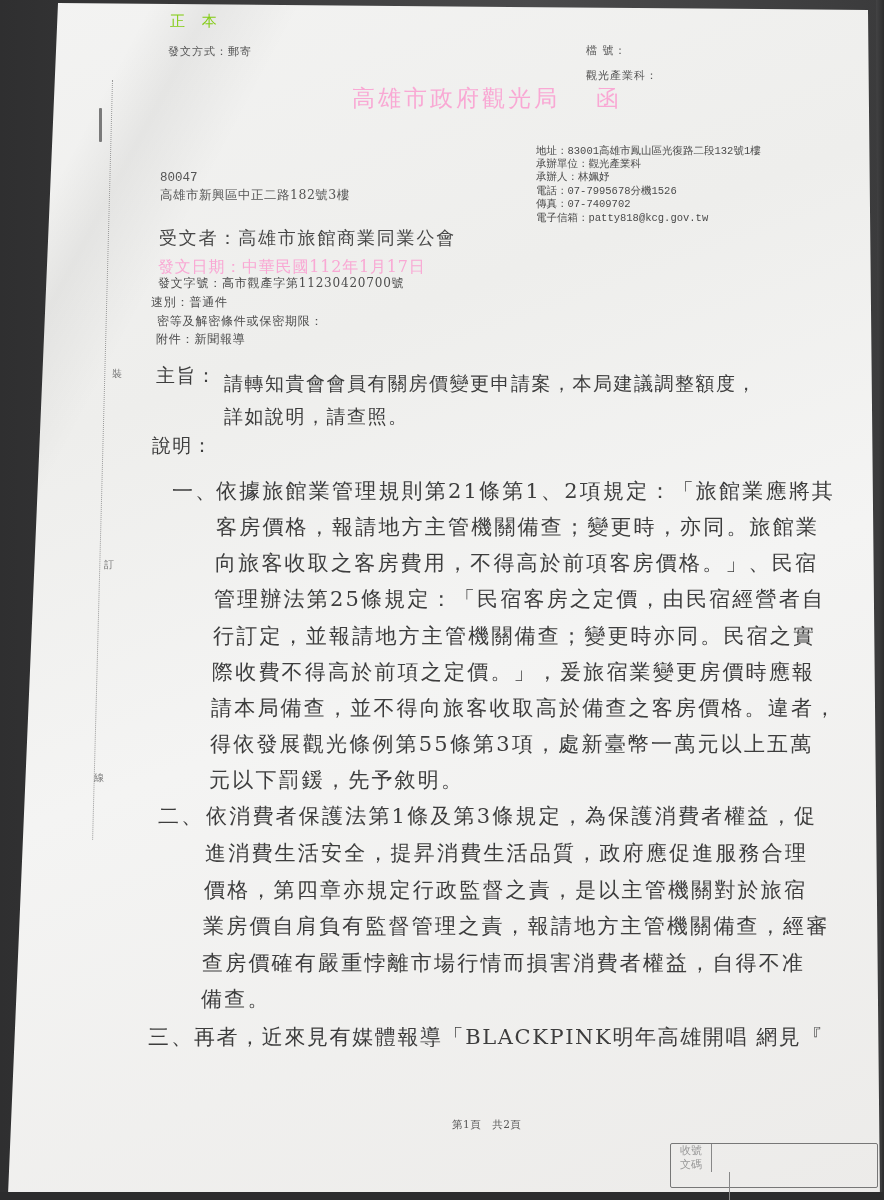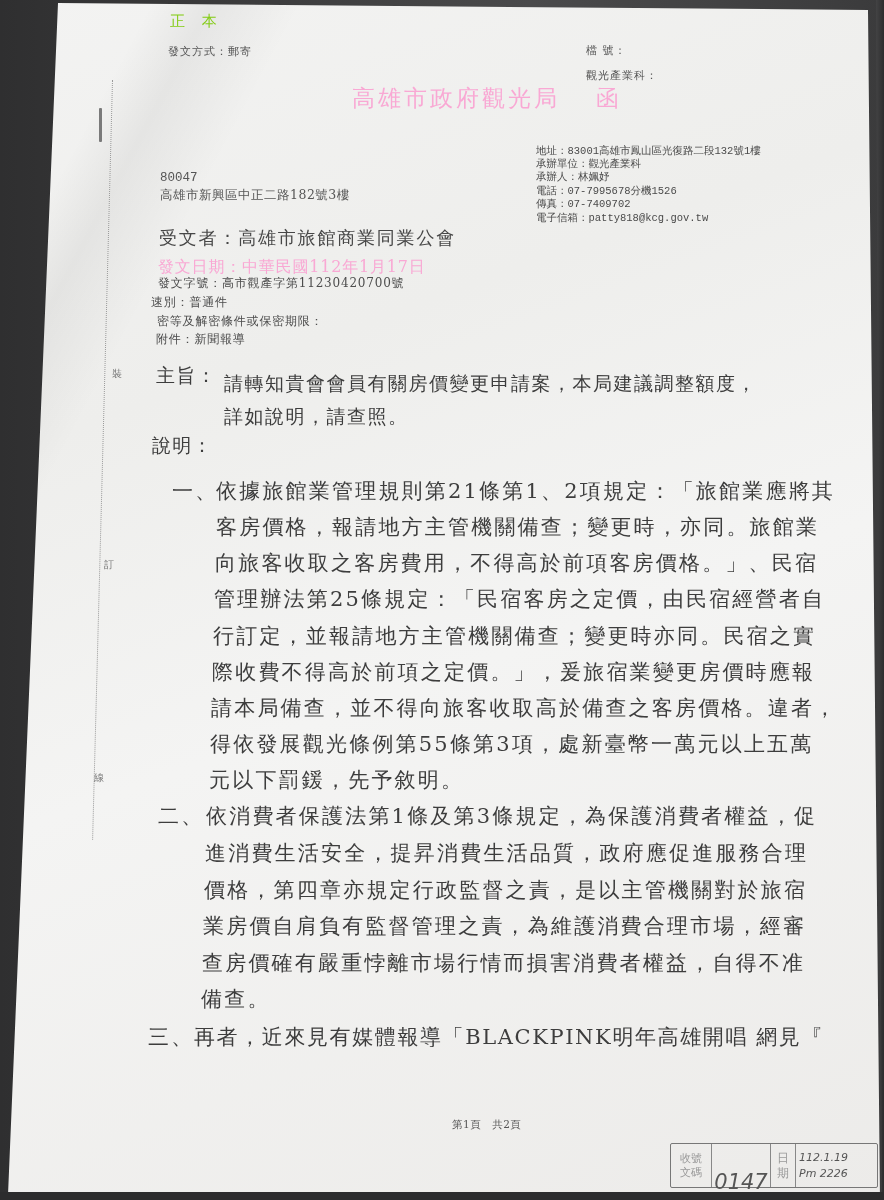"業房價自肩負有監督管理之責，為維護消費合理市場，經審" div.txt { text: 為維護消費合理市場 -> 報請地方主管機關備查 }
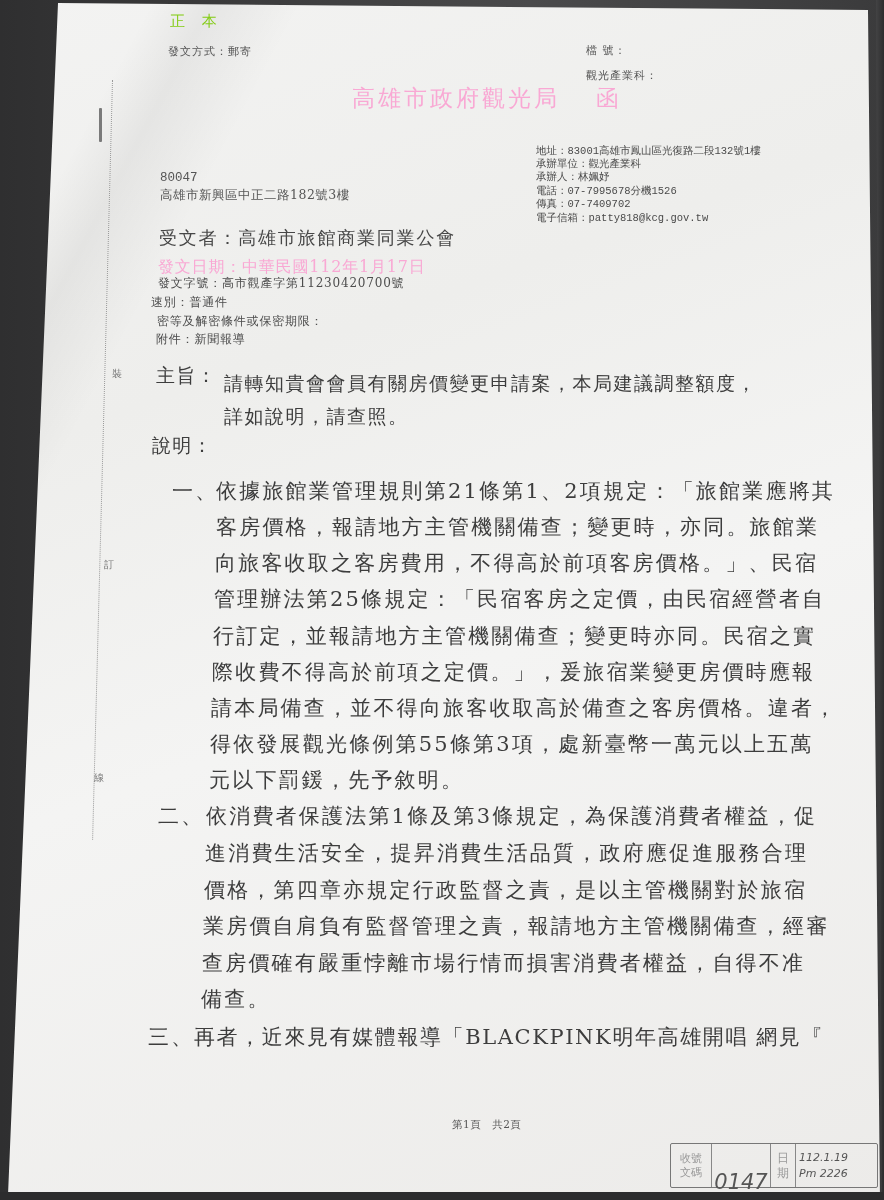"收號" .stamp { flex-direction: none -> column }
